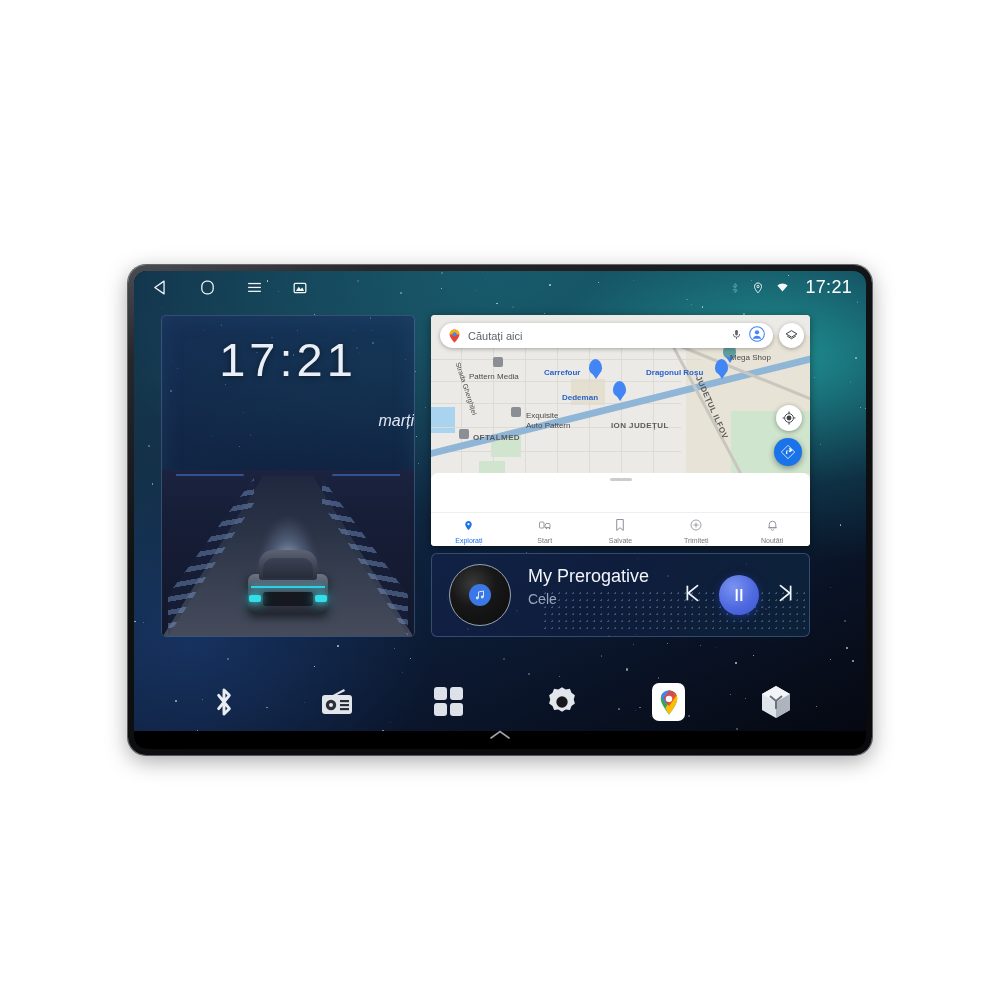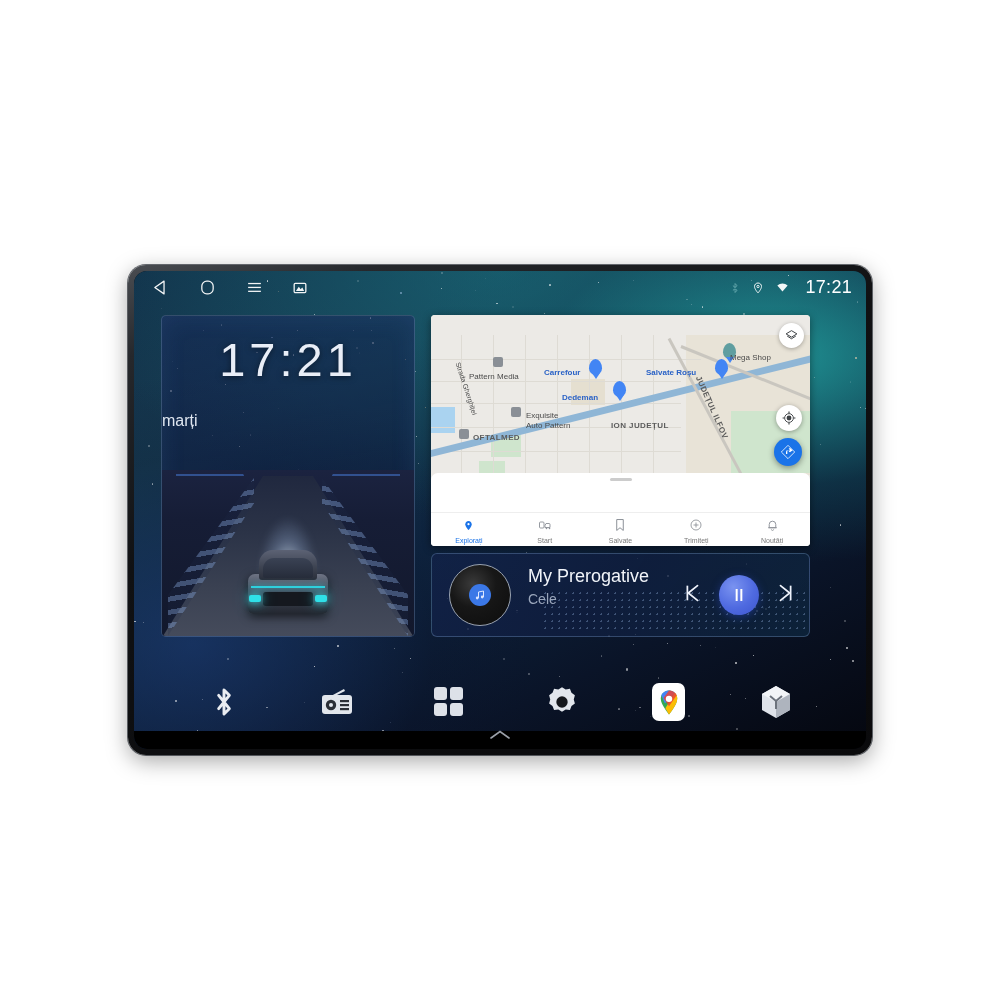"Căutați aici" div { html: none -> <div> <svg> <path></path> <path></path> <circle></circle> </svg> <span>Căutați aici</span> <span> <svg> <rect></rect> <path></path> <rect></rect> </svg> </span> <span> <svg> <circle></circle> <circle></circle> <path></path> </svg> </span> </div> }
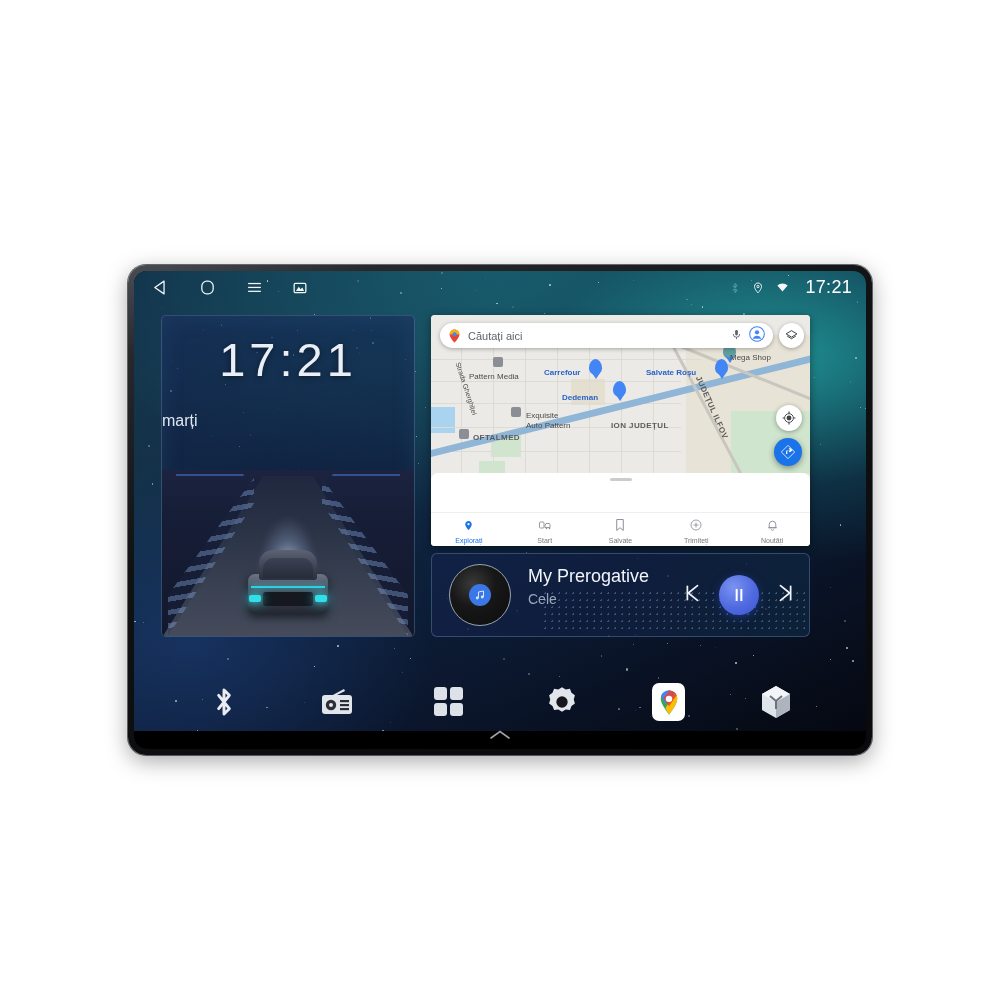"Salvate Roșu" div.maplabel { text: Salvate -> Dragonul }
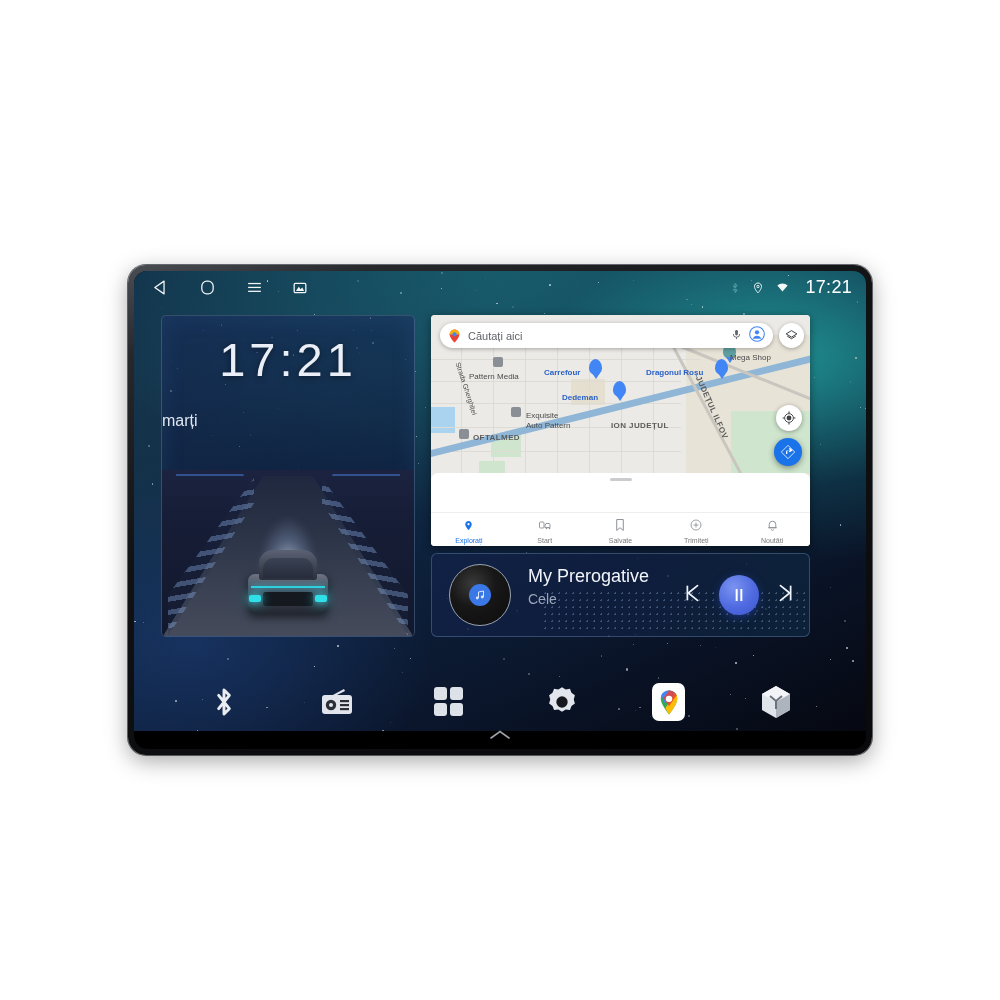"marți" #clock-day { font-style: none -> italic; text-align: left -> right }
